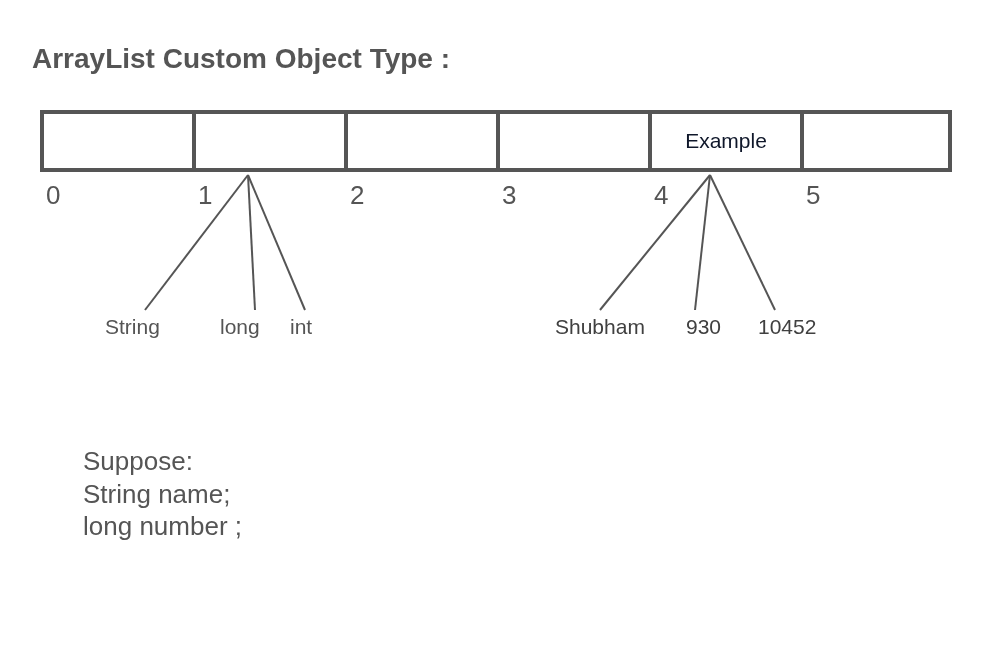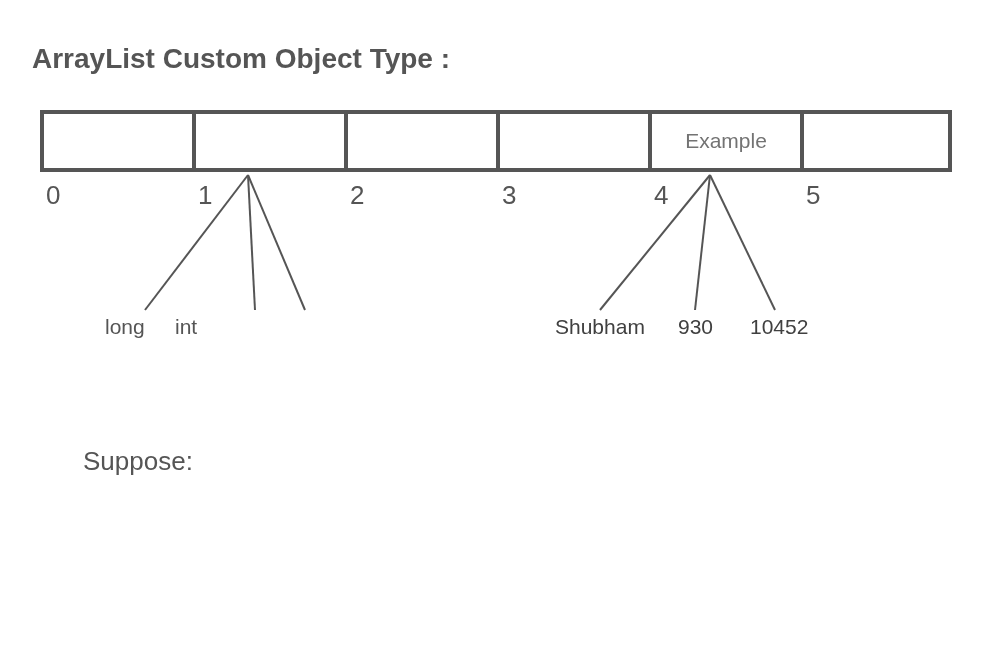"Example" .array-cell { color: #737373 -> #0f172a }
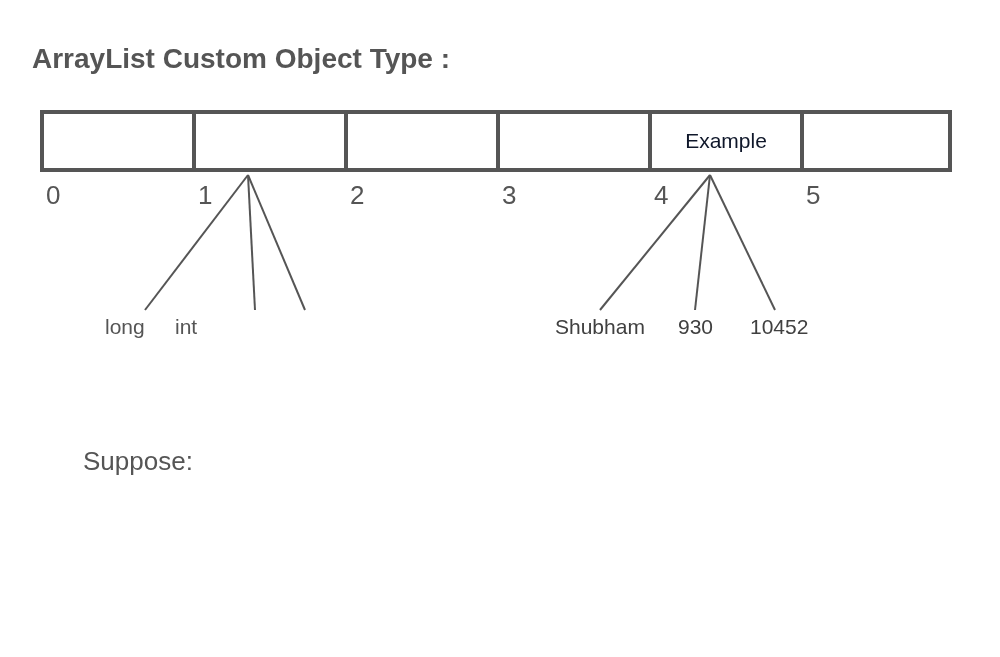"String" span { html: none -> <span>String</span> }
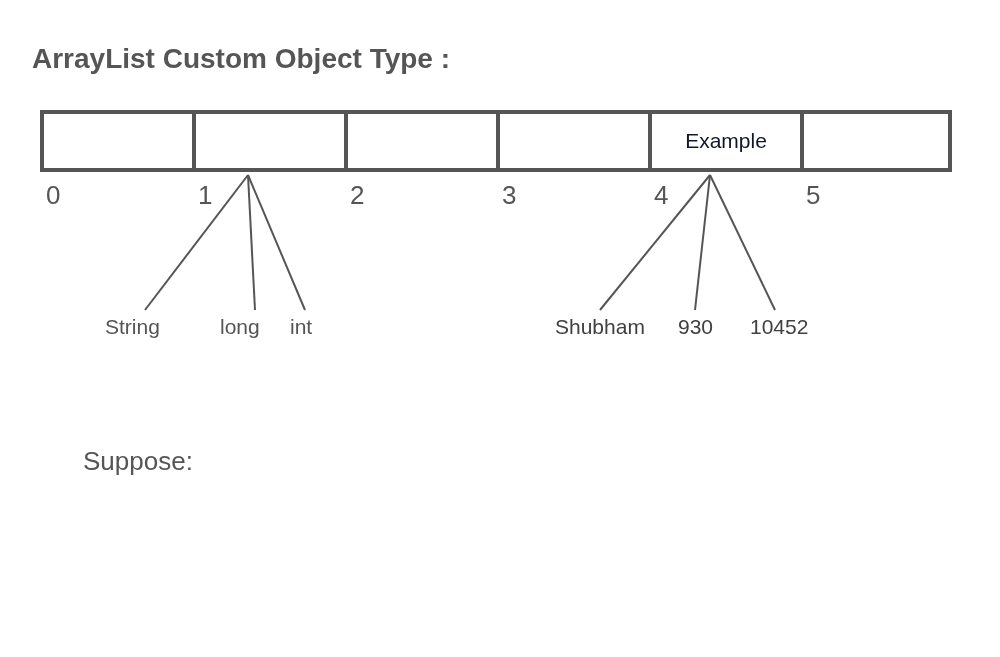"930" span { margin-left: none -> 8px }
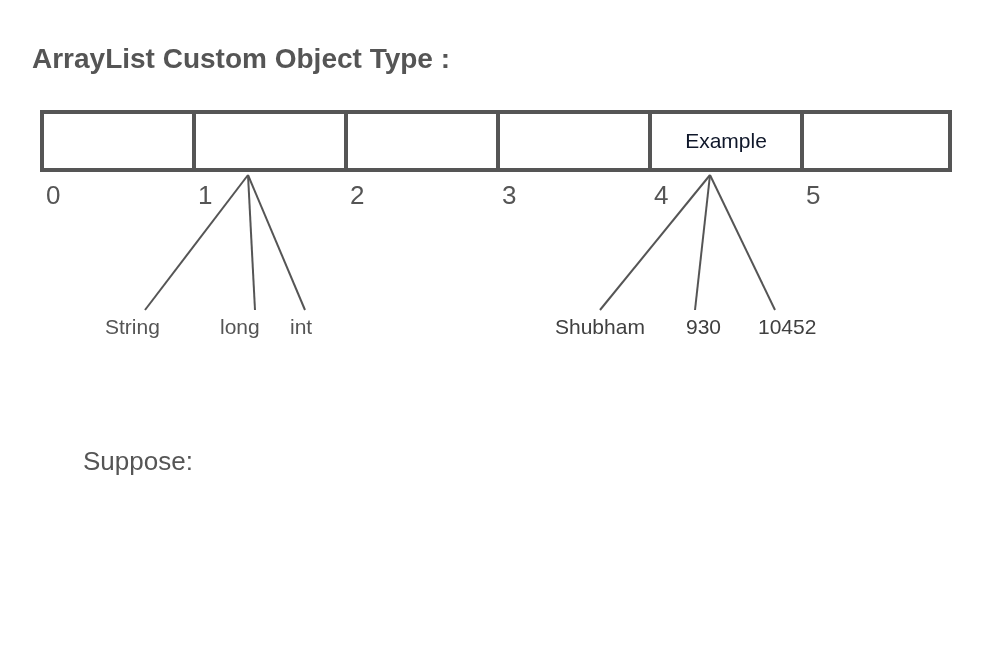"String name;" div { html: none -> <div>String name;</div> }
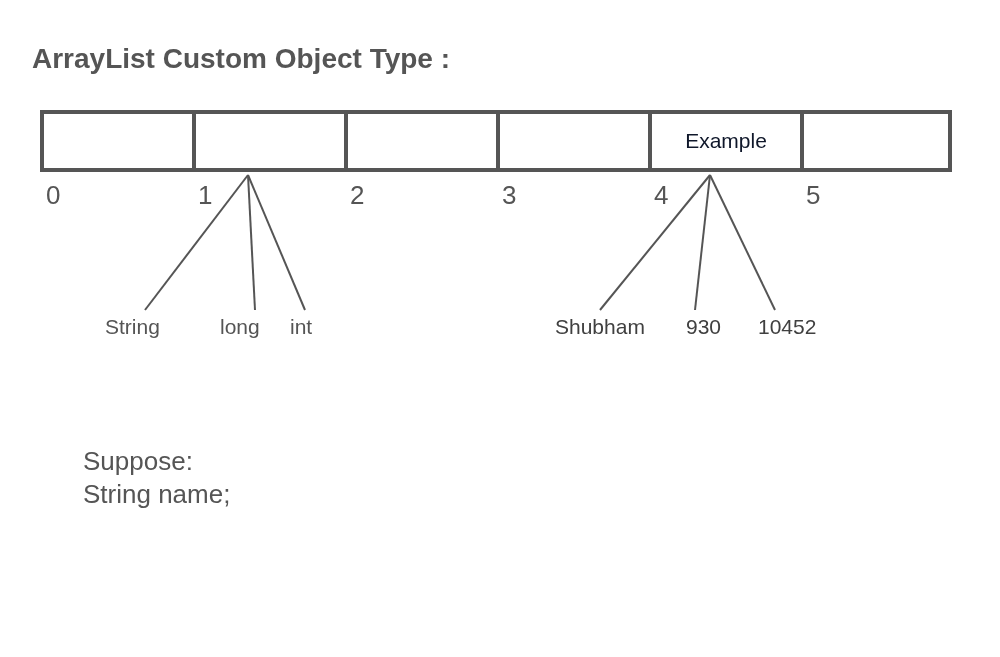"long number ;" div { html: none -> <div>long number ;</div> }
